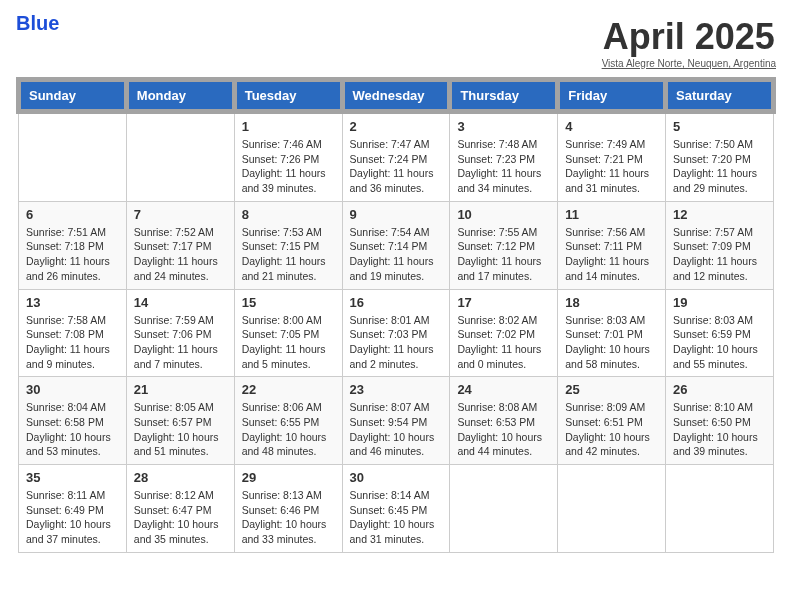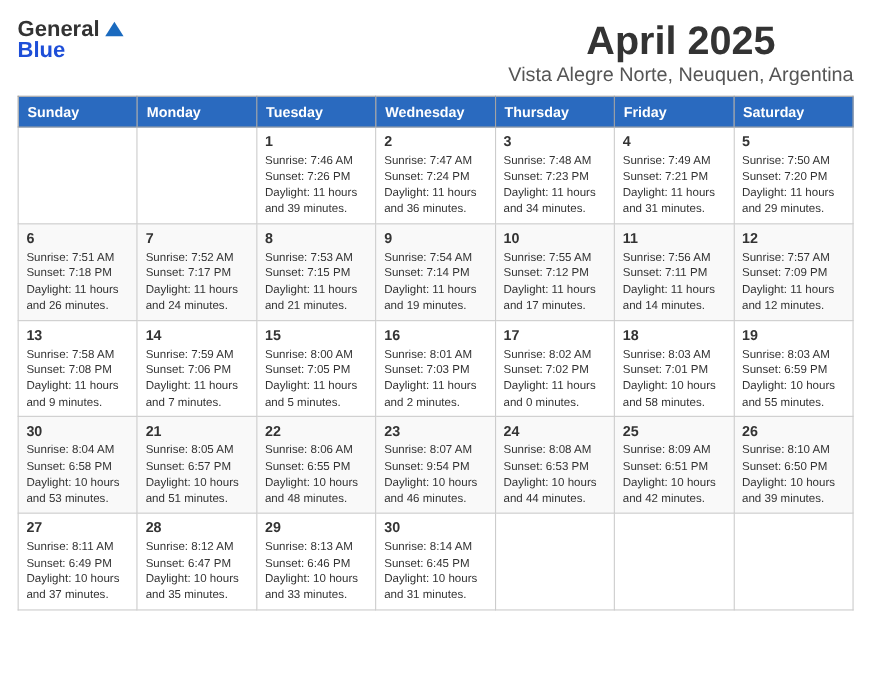"General" div.logo-text { html: <div> <span>General</span> <svg> <polygon></polygon> </svg> </div> -> none }
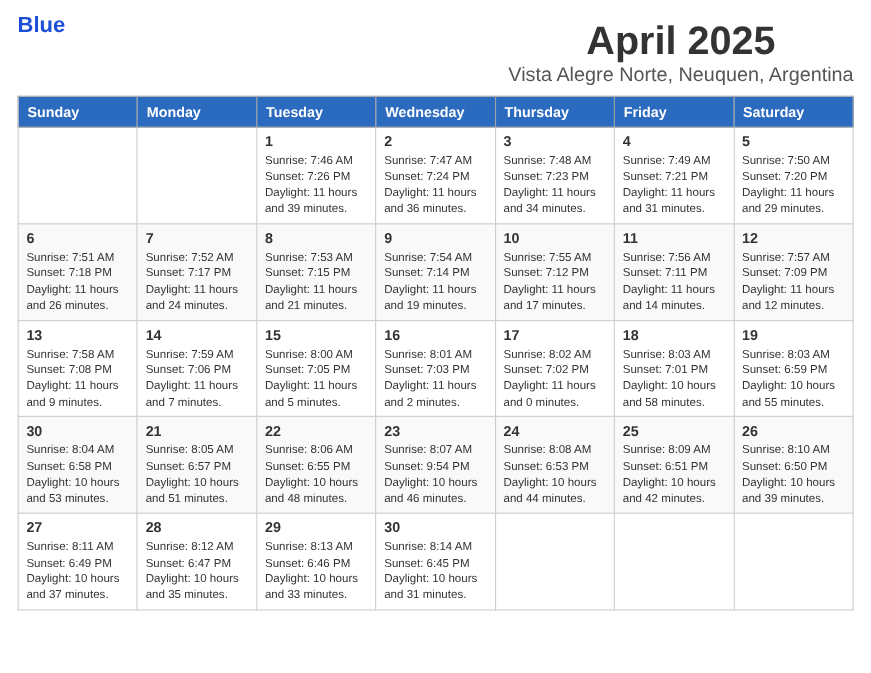"Vista Alegre Norte, Neuquen, Argentina" .subtitle { font-size: 18px -> 10px; text-decoration: none -> underline }
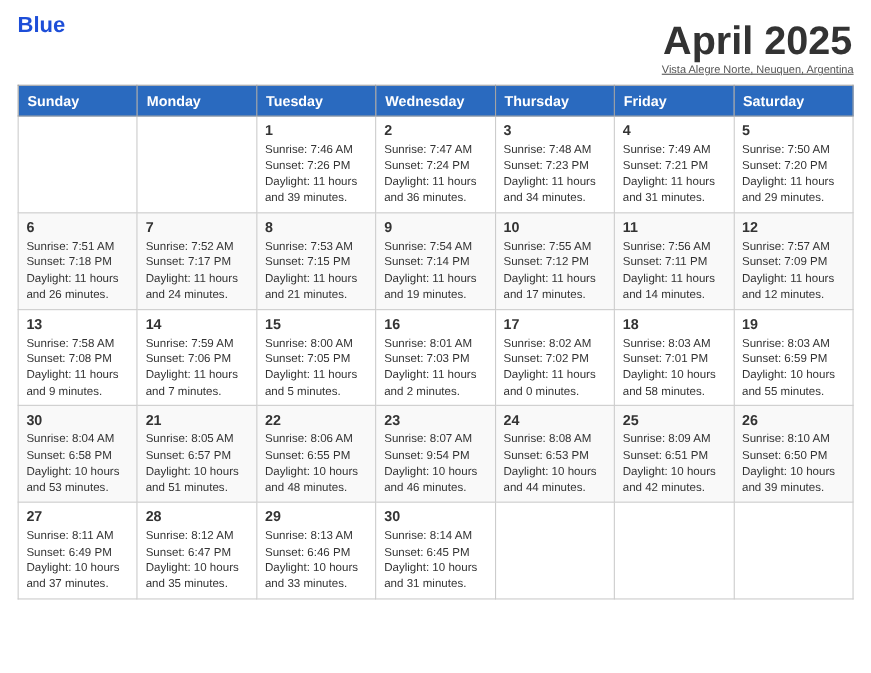"Sunday" .calendar th { border: 1px solid #a3a3a3 -> 5px solid #a3a3a3 }
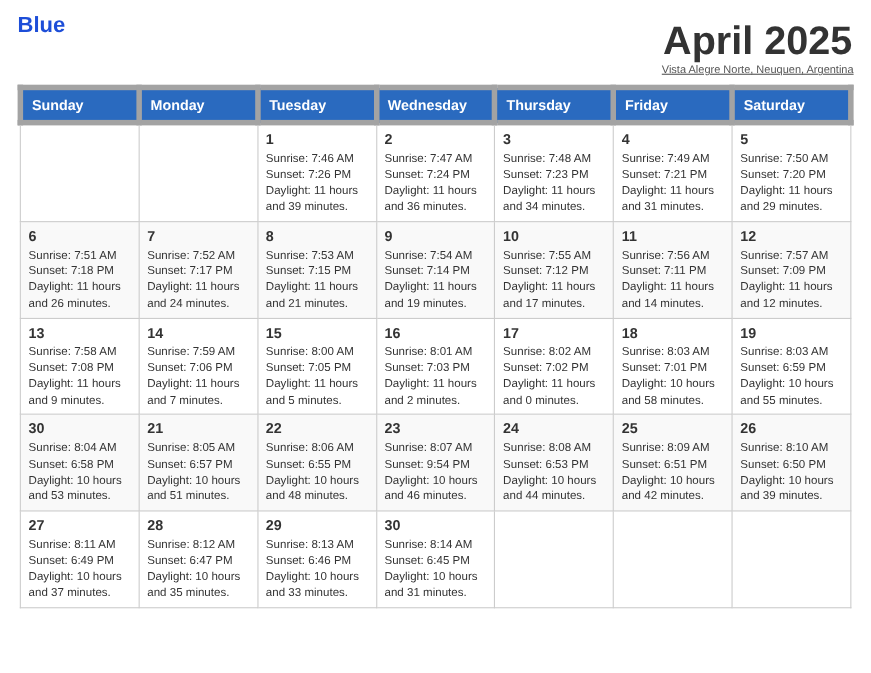"27" span.day-number { text: 27 -> 35 }
